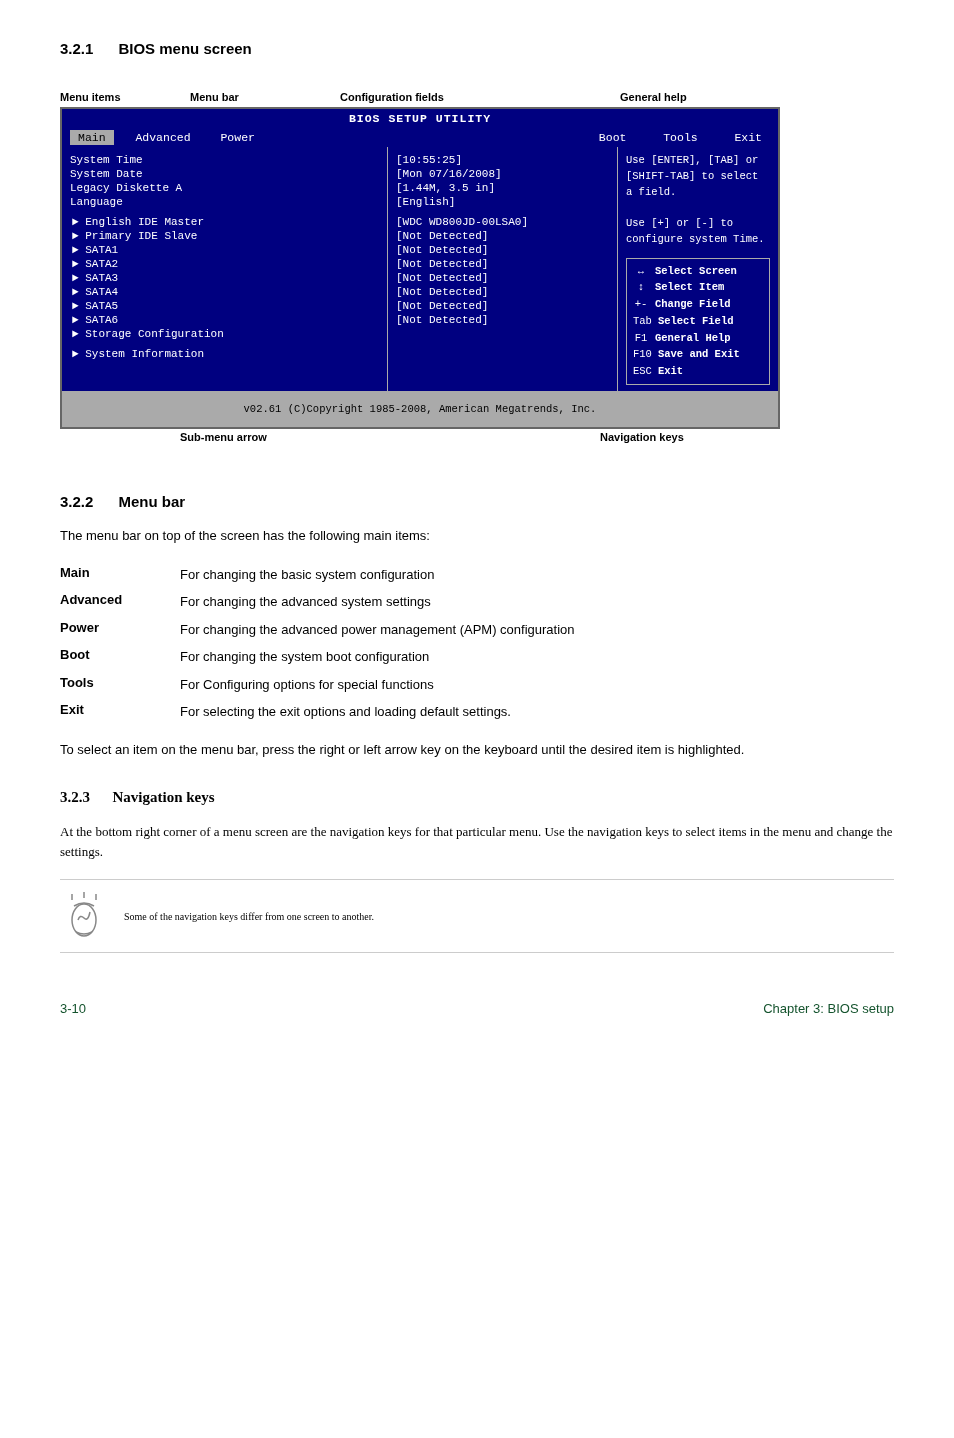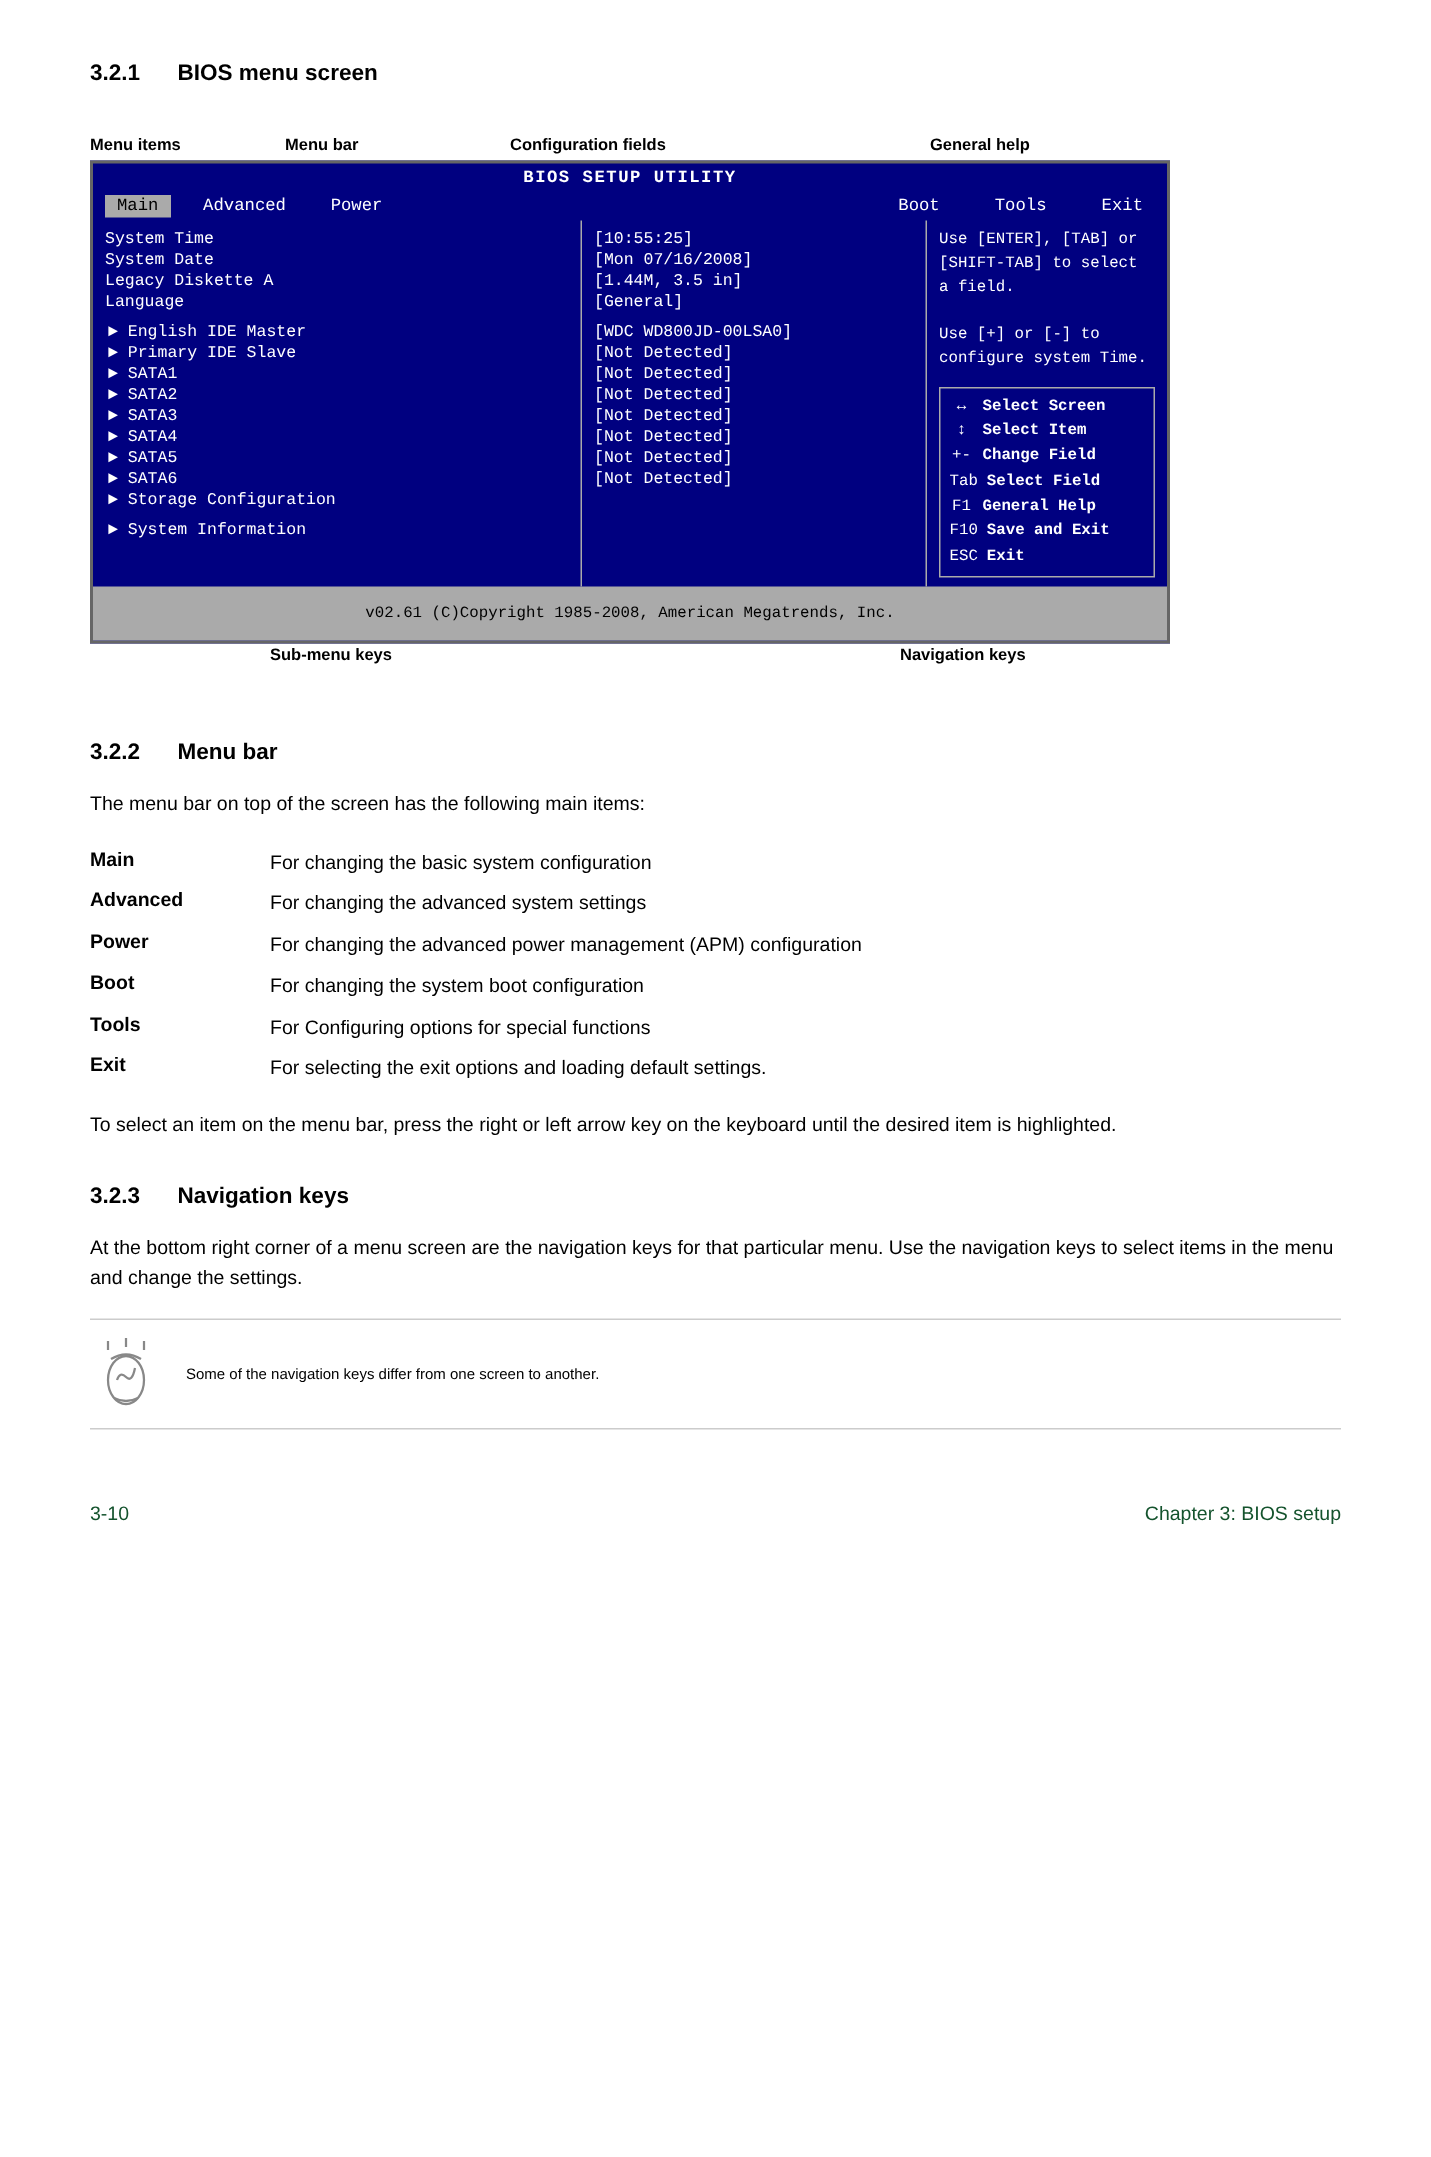"[General]" div.value-item { text: General -> English }
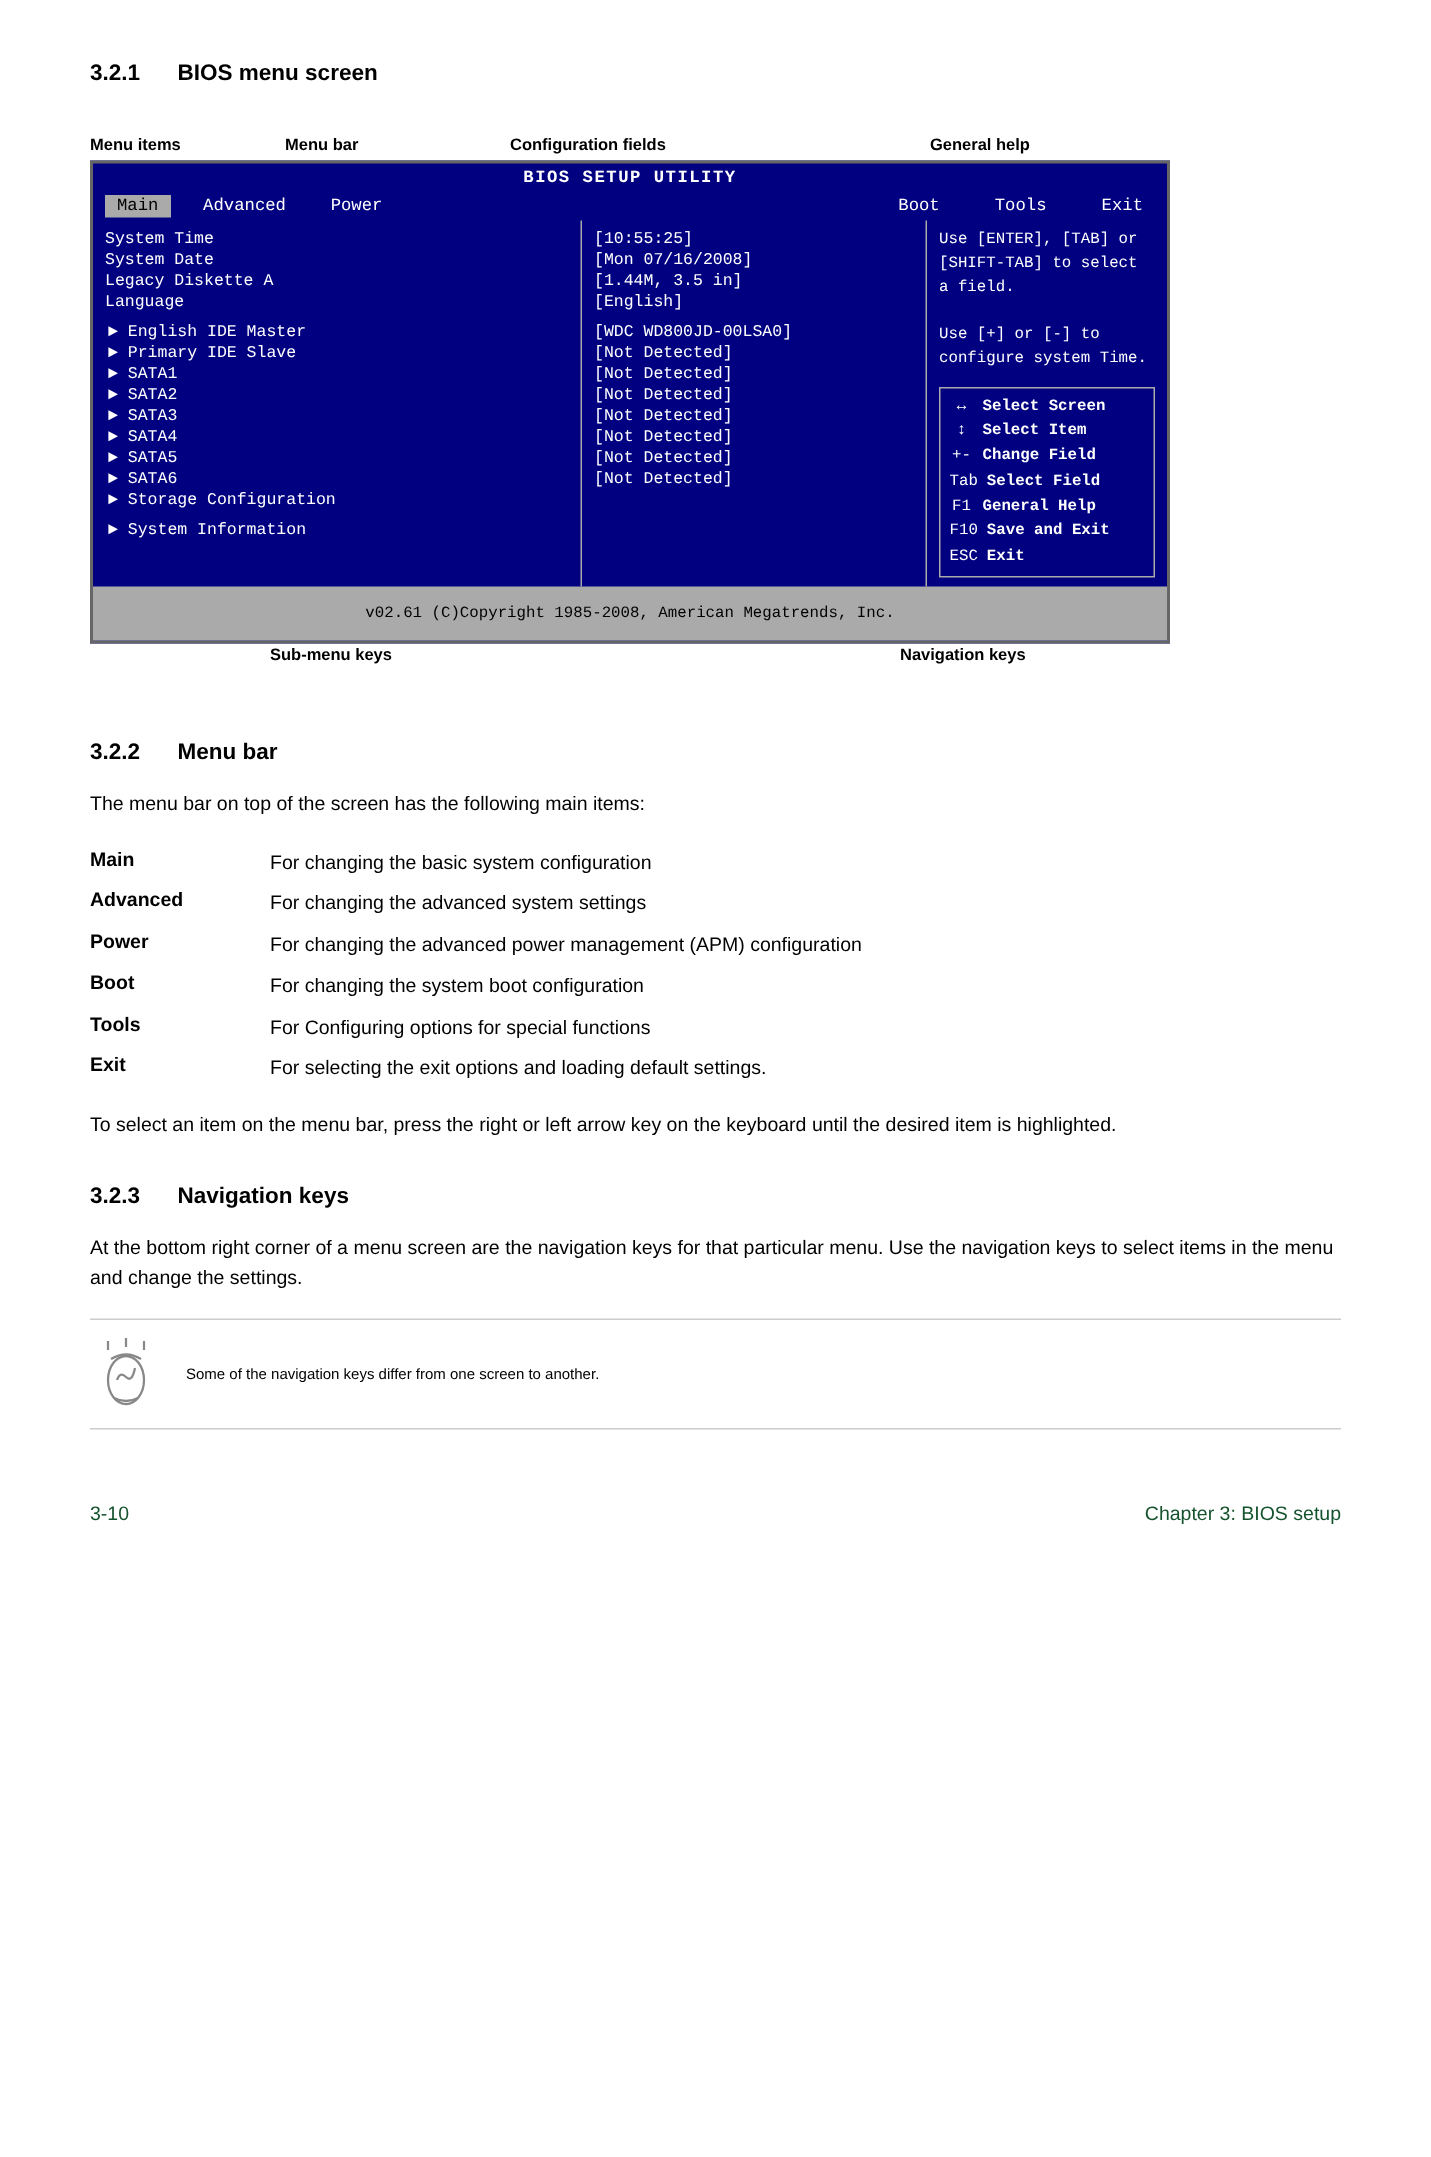"Sub-menu keys" span.label-submenu-items { text: keys -> arrow }
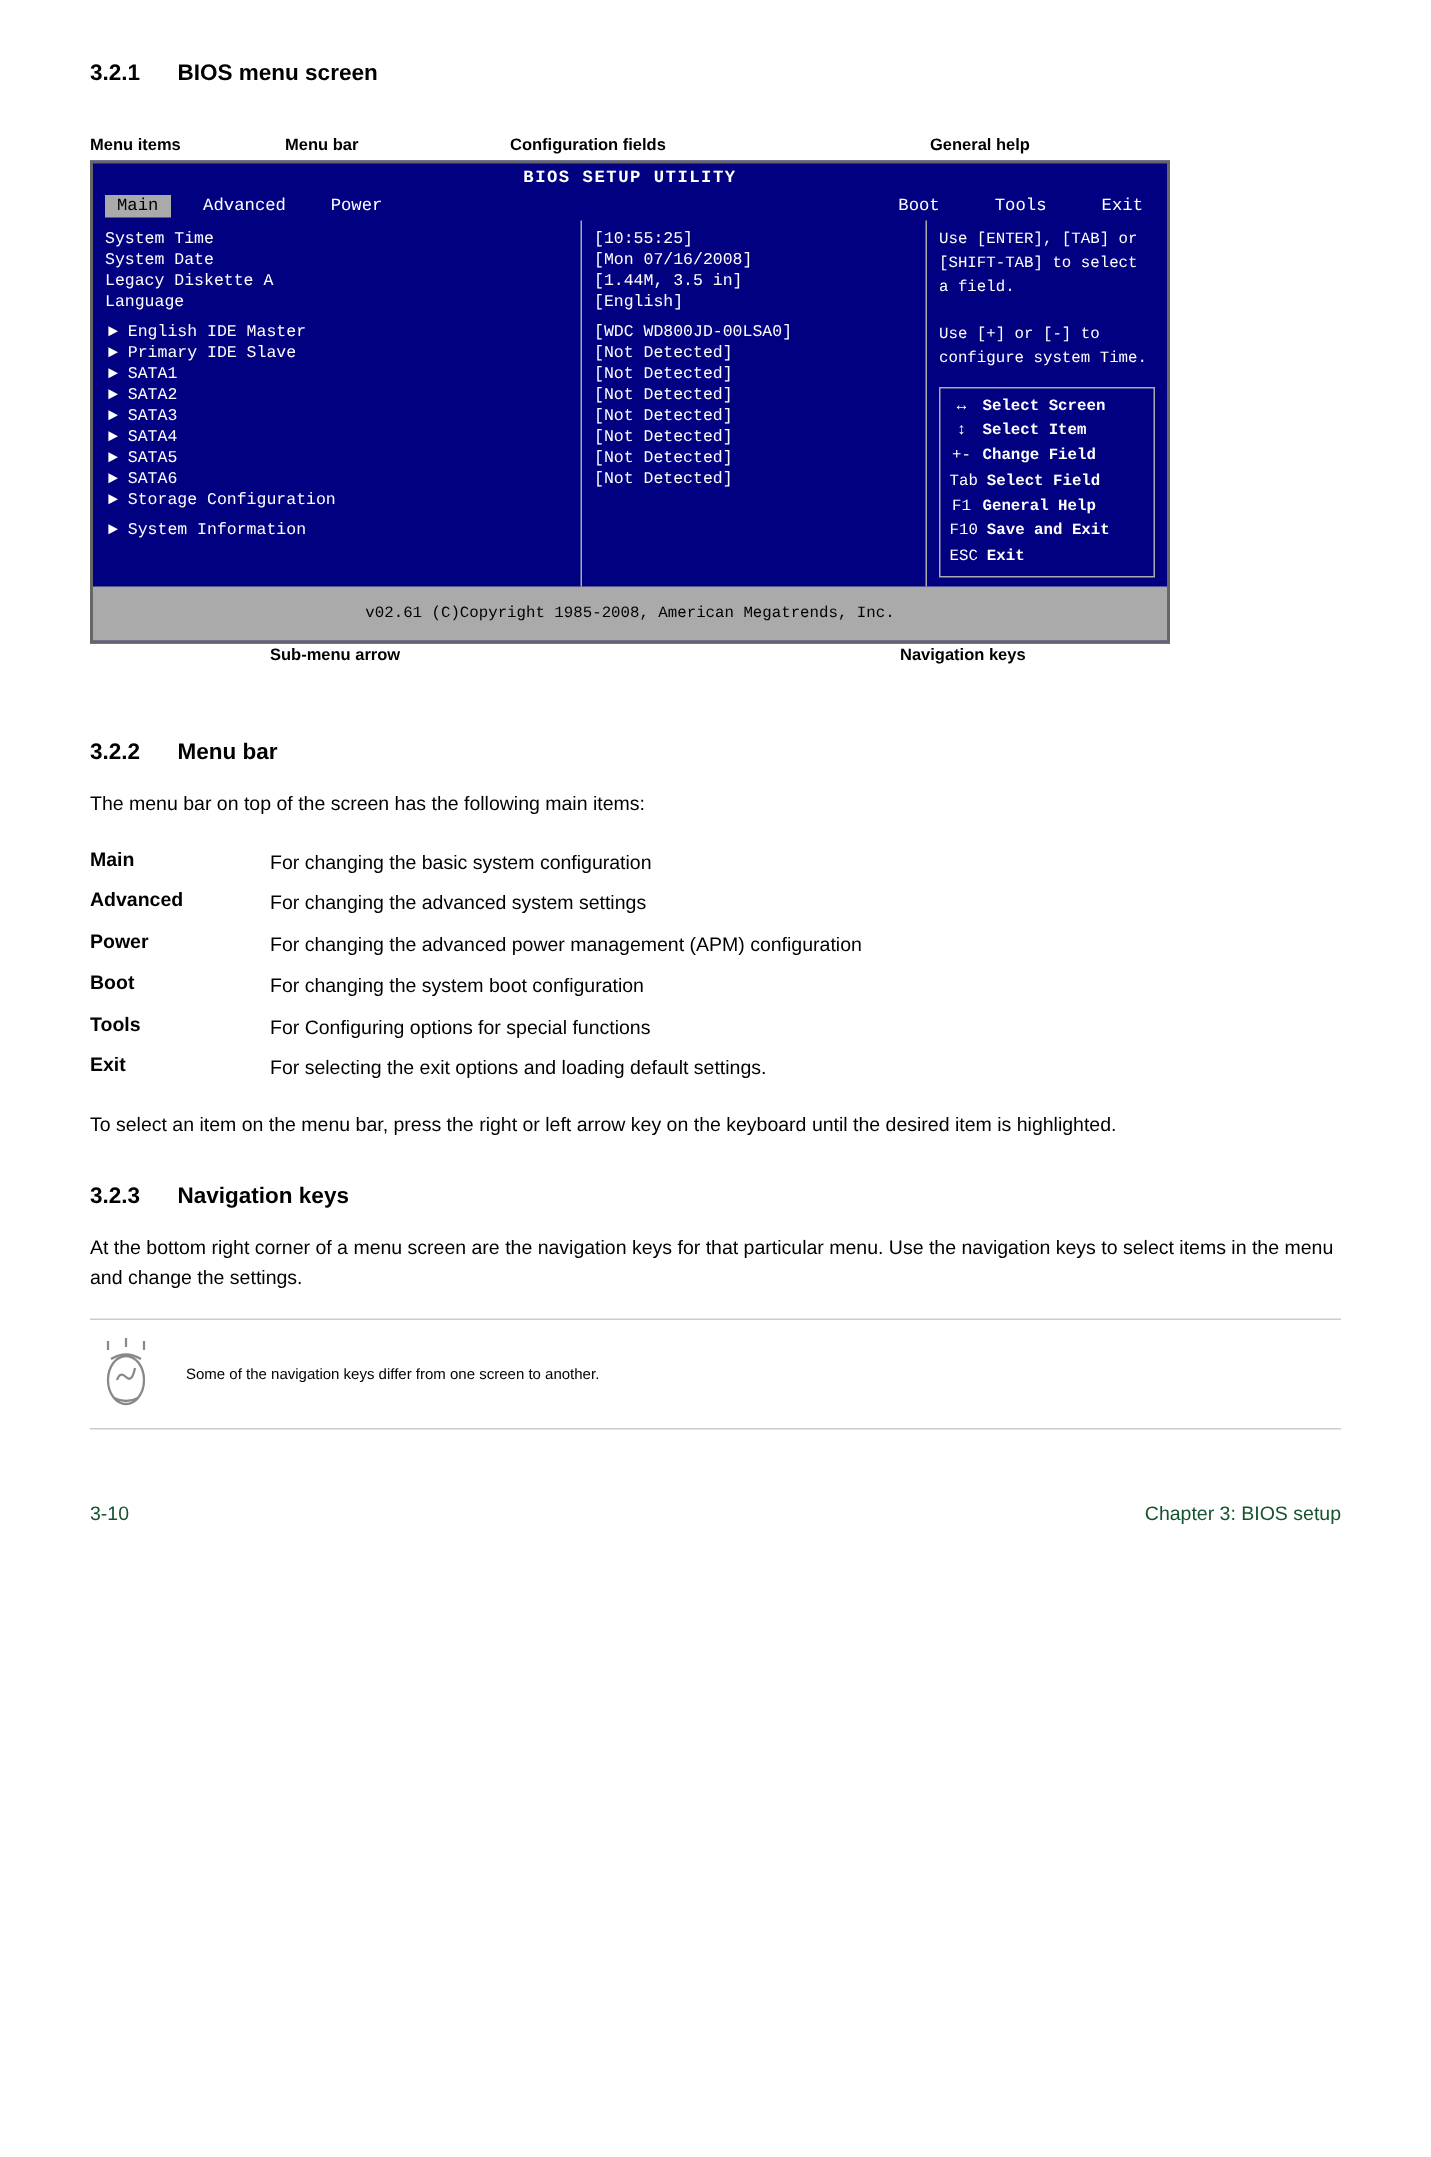"3.2.3 Navigation keys" .nav-keys-section { font-family: none -> Liberation Serif, serif }
